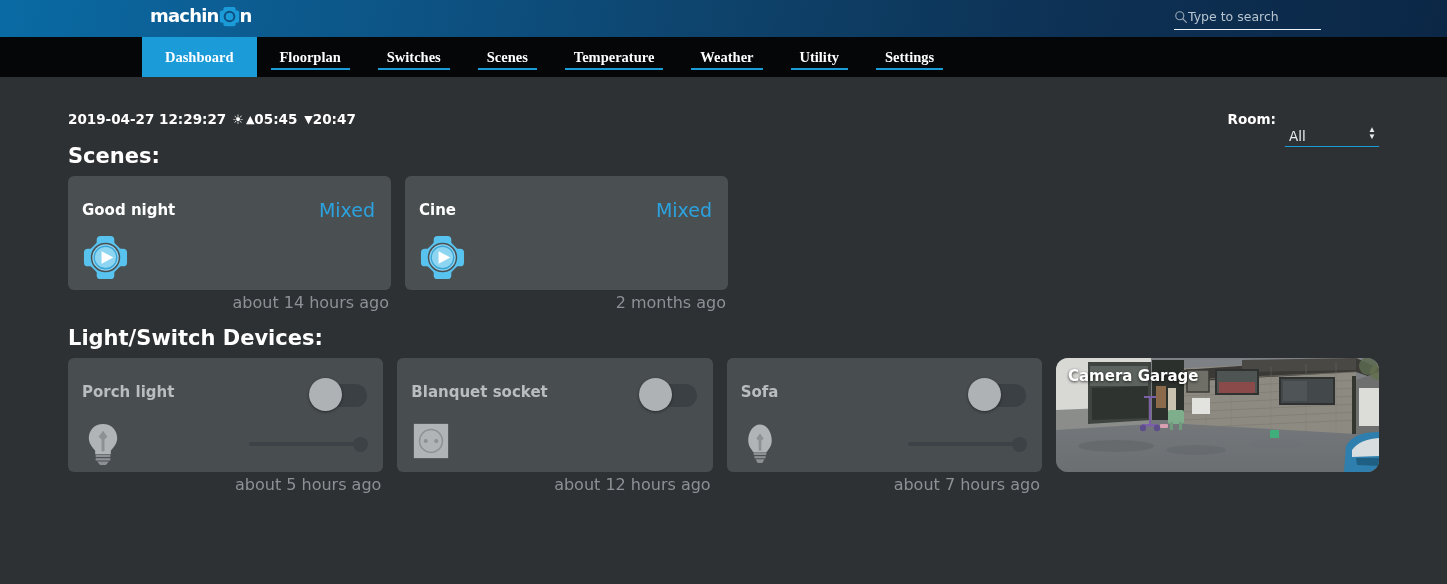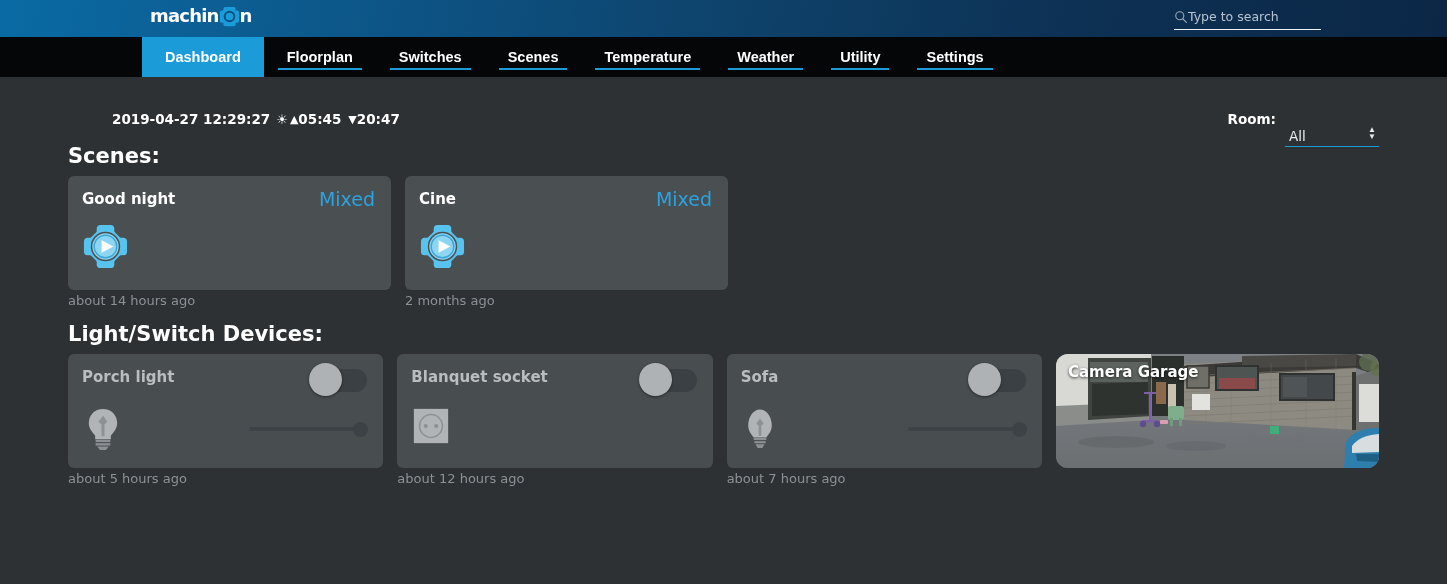"Dashboard" .nav-item { font-family: Liberation Sans, sans-serif -> Liberation Serif, serif }
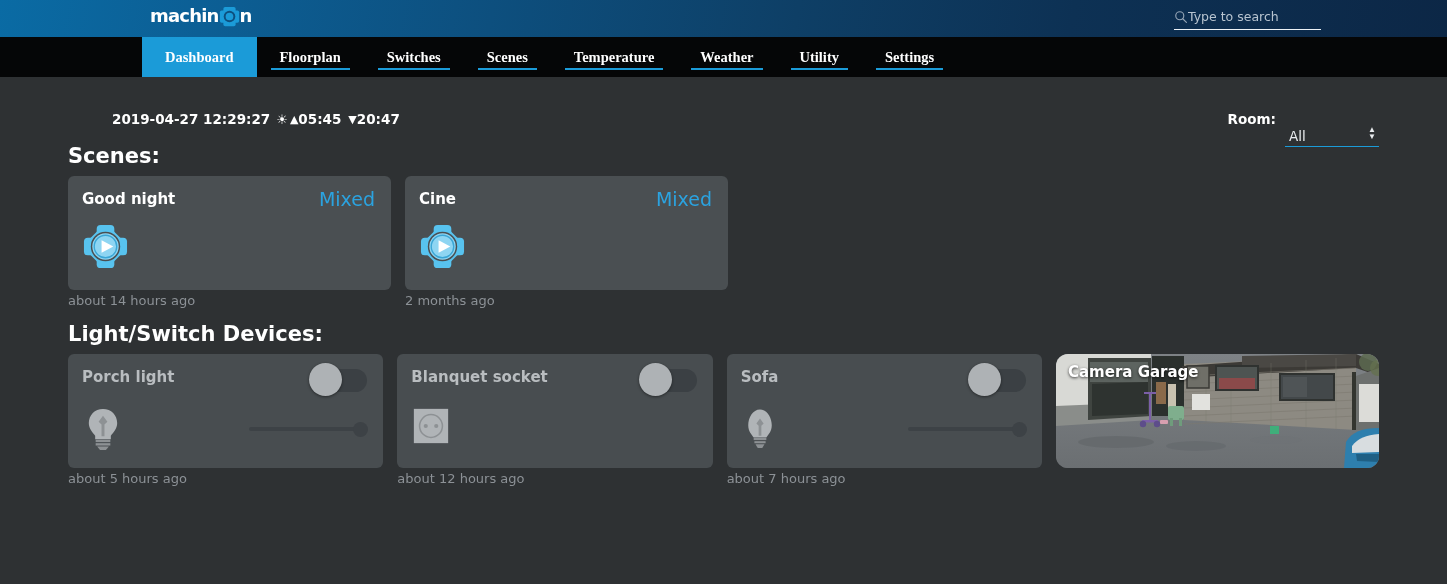"2019-04-27 12:29:27" .datetime { margin-left: 44px -> none }
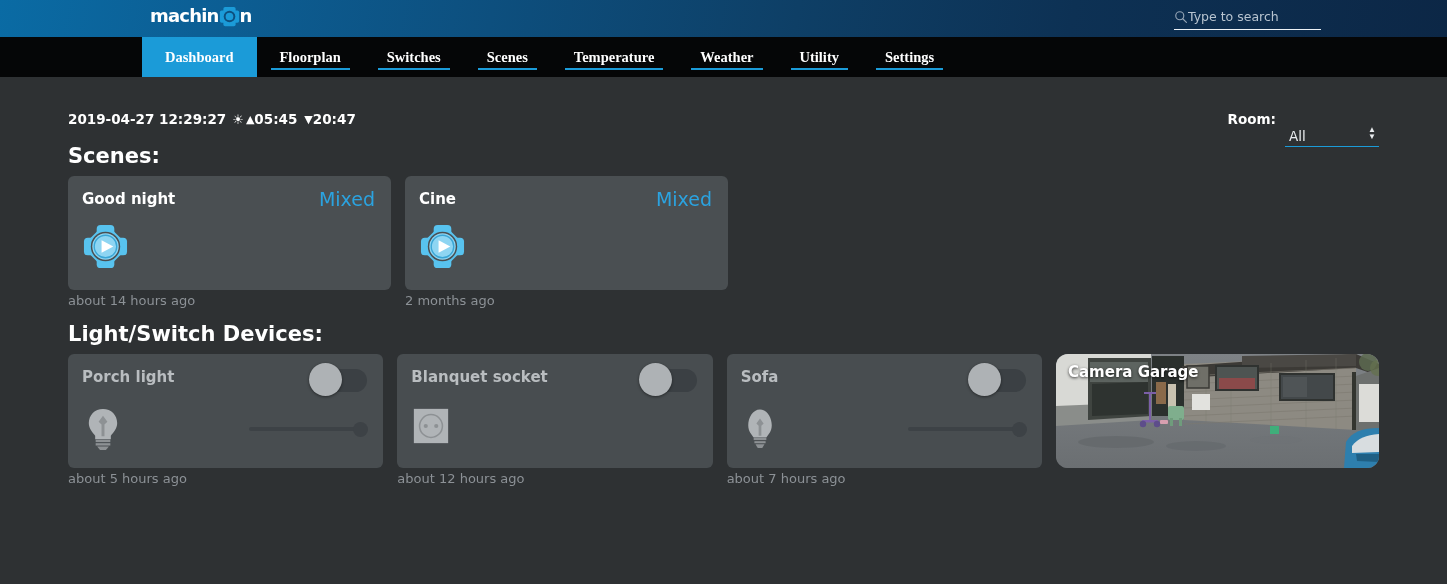"Good night" .card { padding: 14px 16px 10px 14px -> 25px 16px 10px 14px }
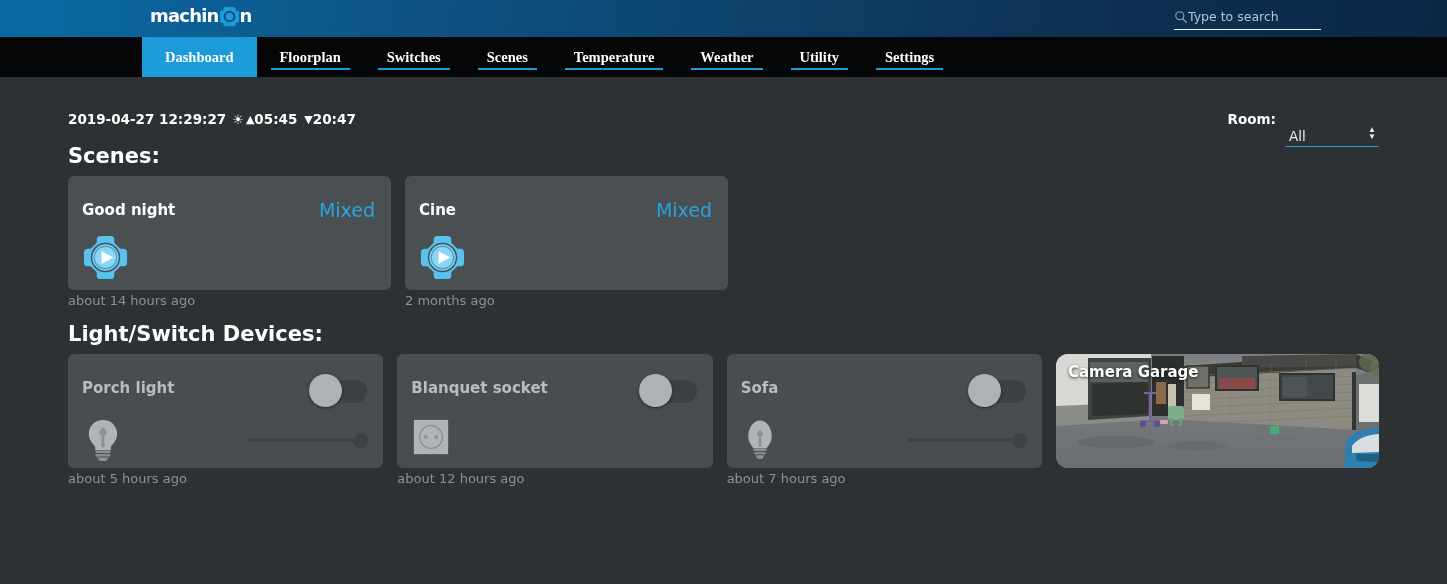"about 14 hours ago" .card-foot { font-size: 13px -> 16px; text-align: left -> right }
